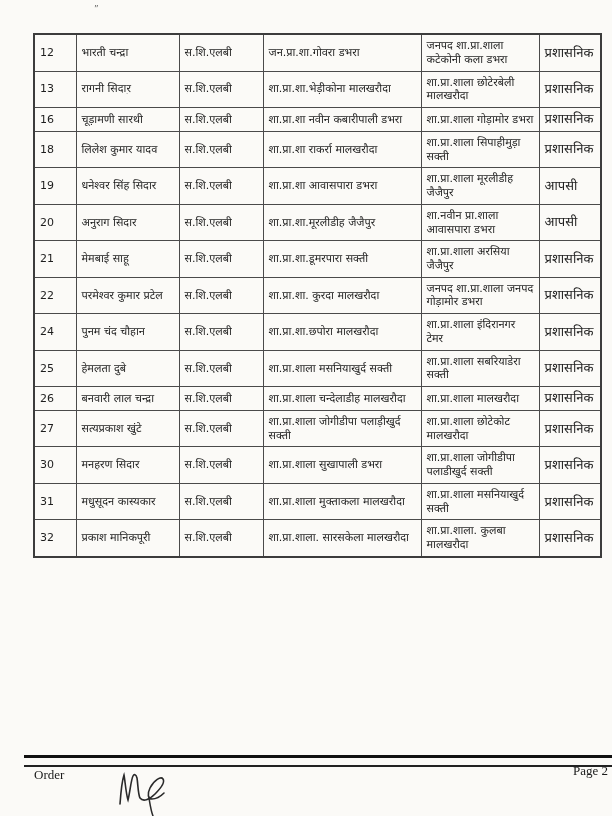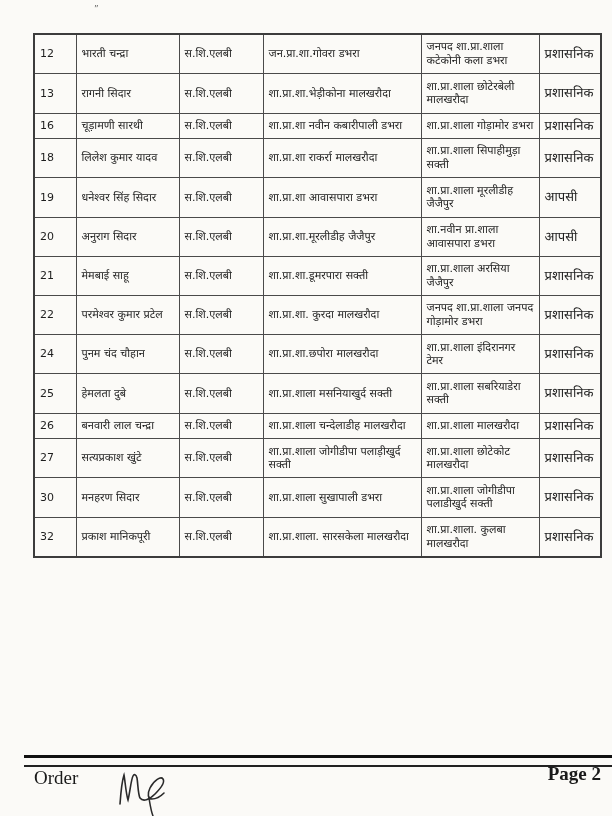"31" tr { html: none -> <tr> <td>31</td> <td>मधुसूदन कास्यकार</td> <td>स.शि.एलबी</td> <td>शा.प्रा.शाला मुक्ताकला मालखरौदा</td> <td>शा.प्रा.शाला मसनियाखुर्द सक्ती</td> <td>प्रशासनिक</td> </tr> }
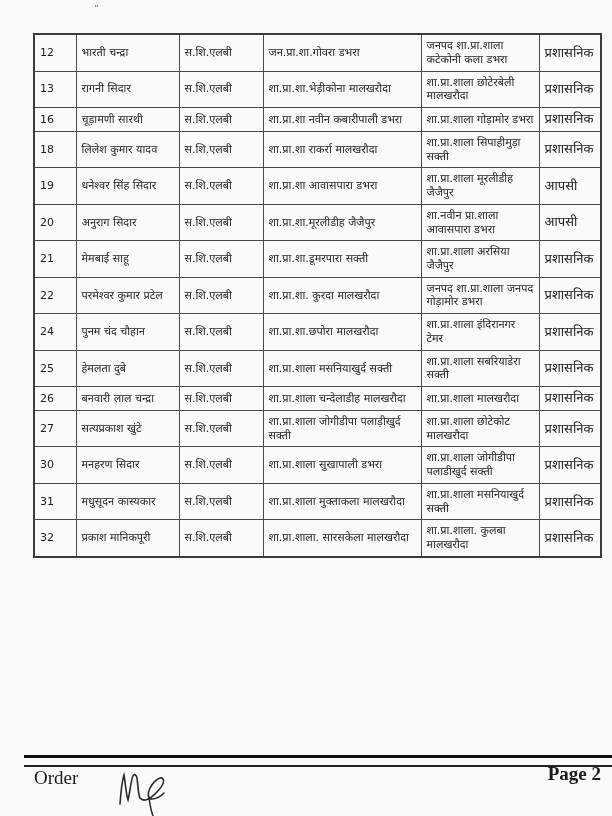"Order" .footer { font-size: 19px -> 13px }
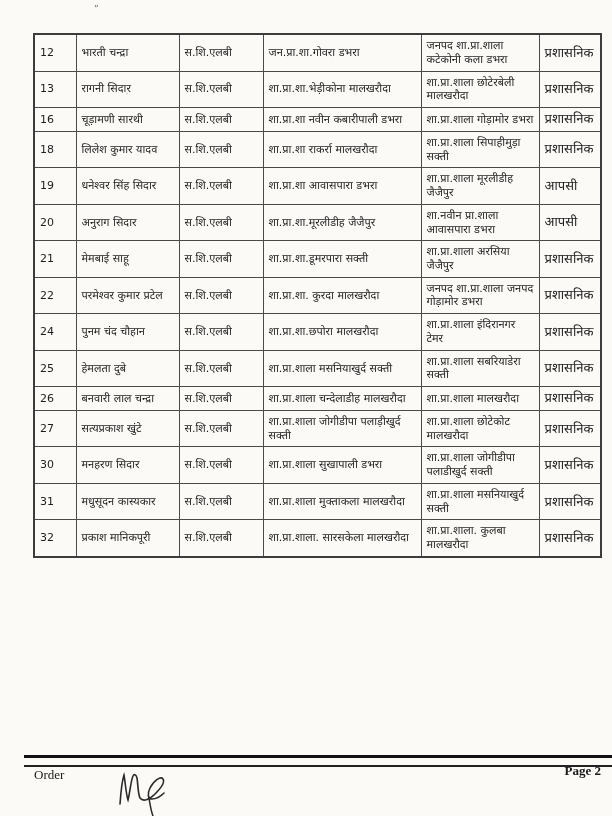"Page 2" .page-label { font-weight: bold -> none; right: 11px -> 4px }
